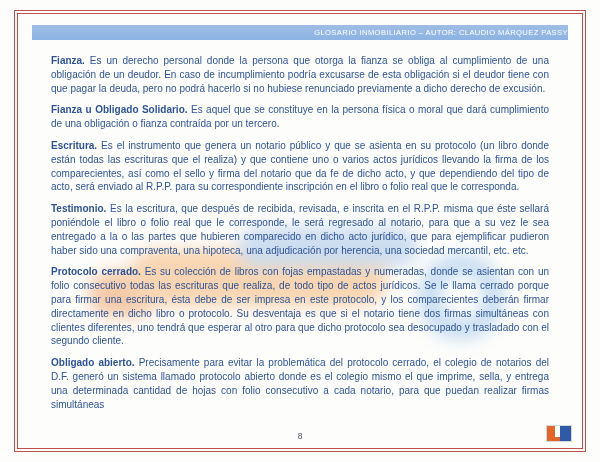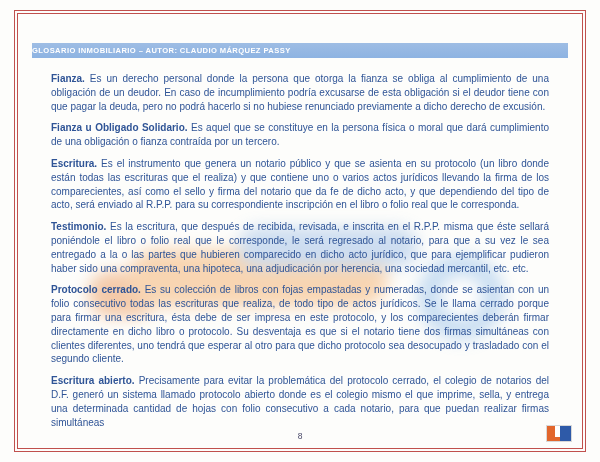"GLOSARIO INMOBILIARIO – AUTOR: CLAUDIO" .header-bar { font-weight: bold -> normal; margin: 29px 14px 0 14px -> 11px 14px 0 14px; text-align: left -> right }
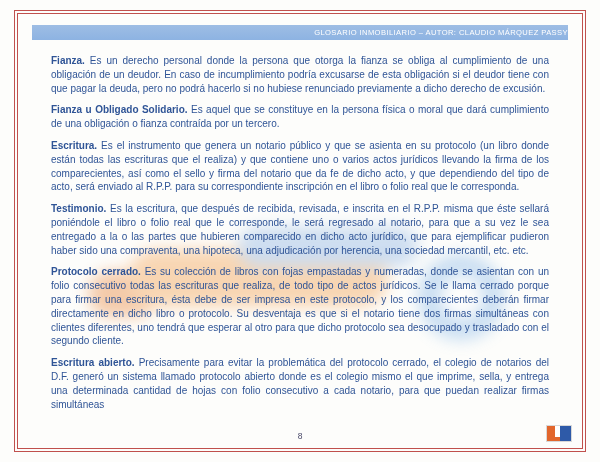"Escritura abierto." span.term { text: Escritura -> Obligado }
